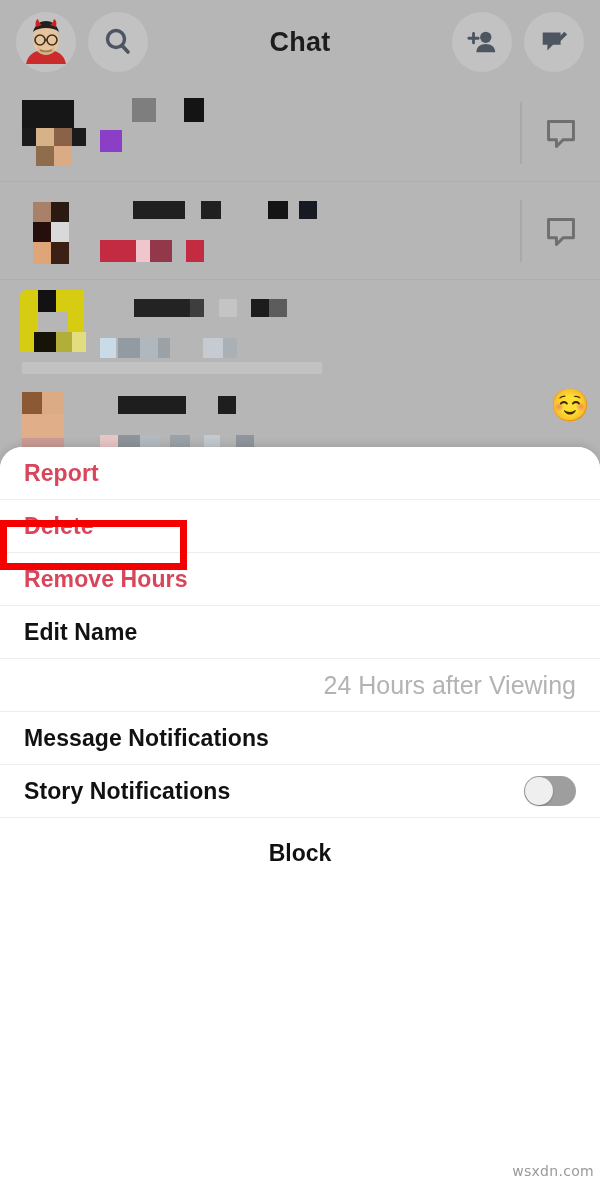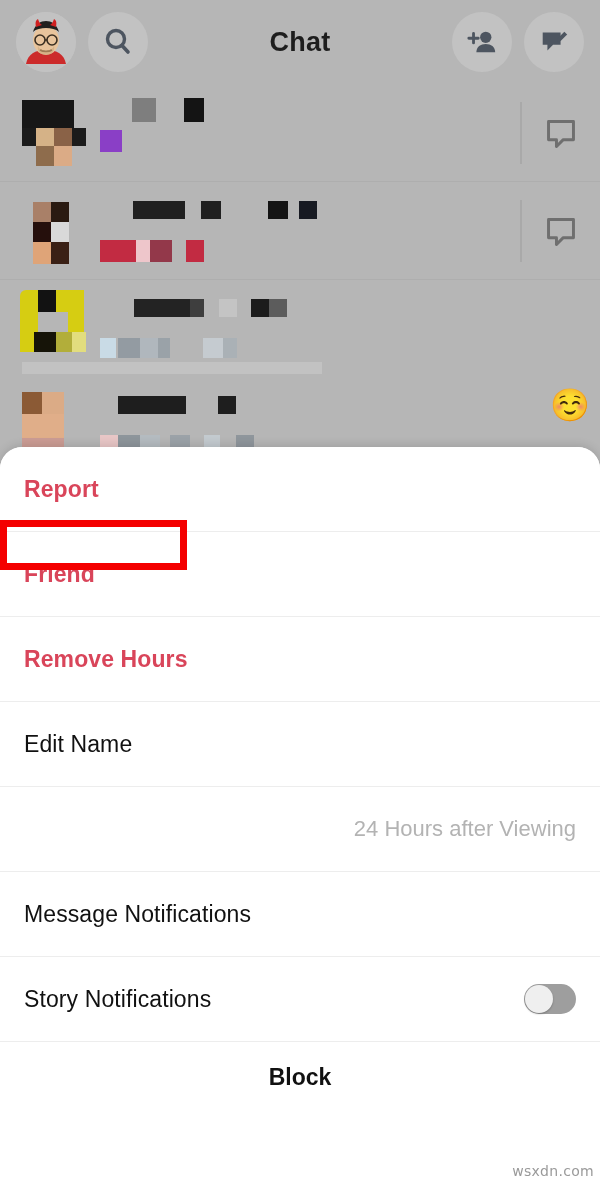"Report" .menu-item { height: 85px -> 53px }
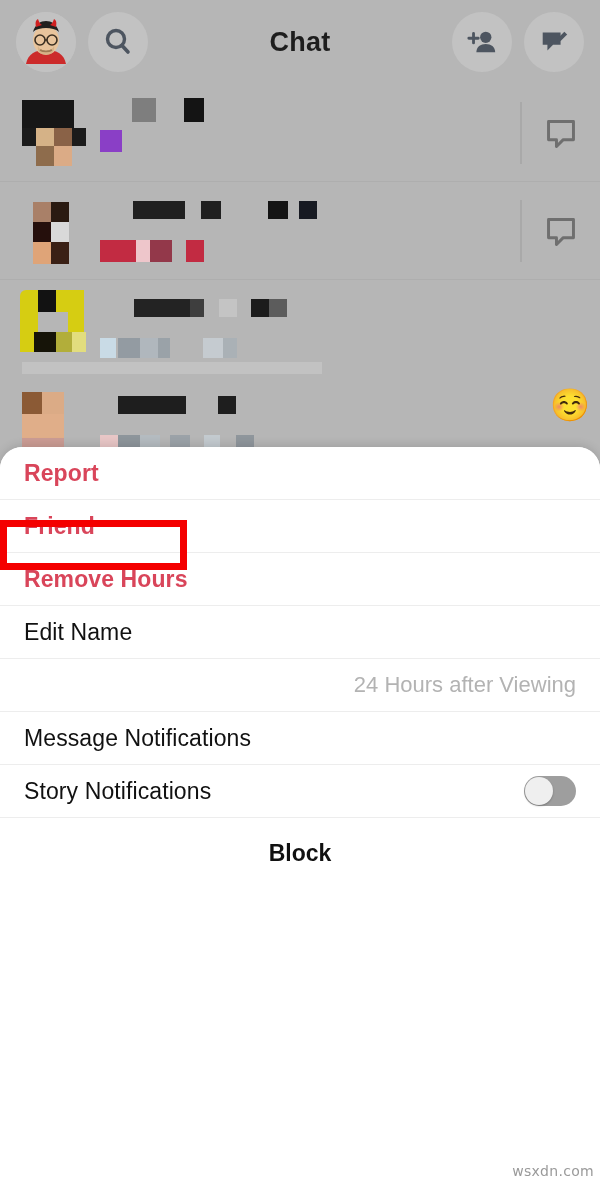"Friend" span.menu-label { text: Friend -> Delete }
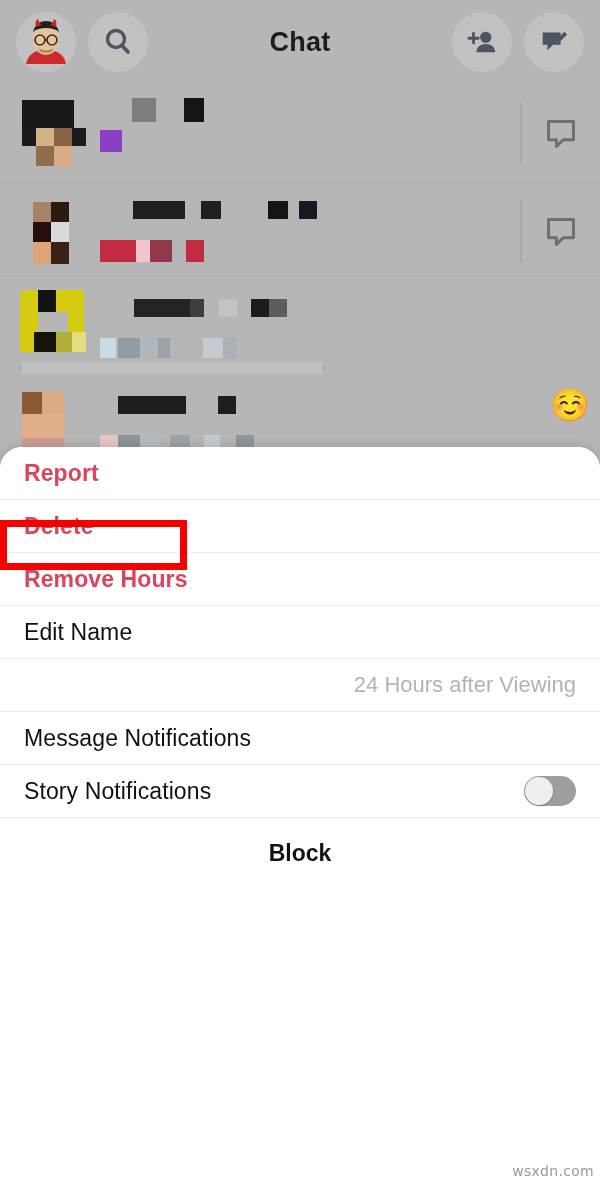"Edit Name" .menu-label { font-weight: normal -> bold }
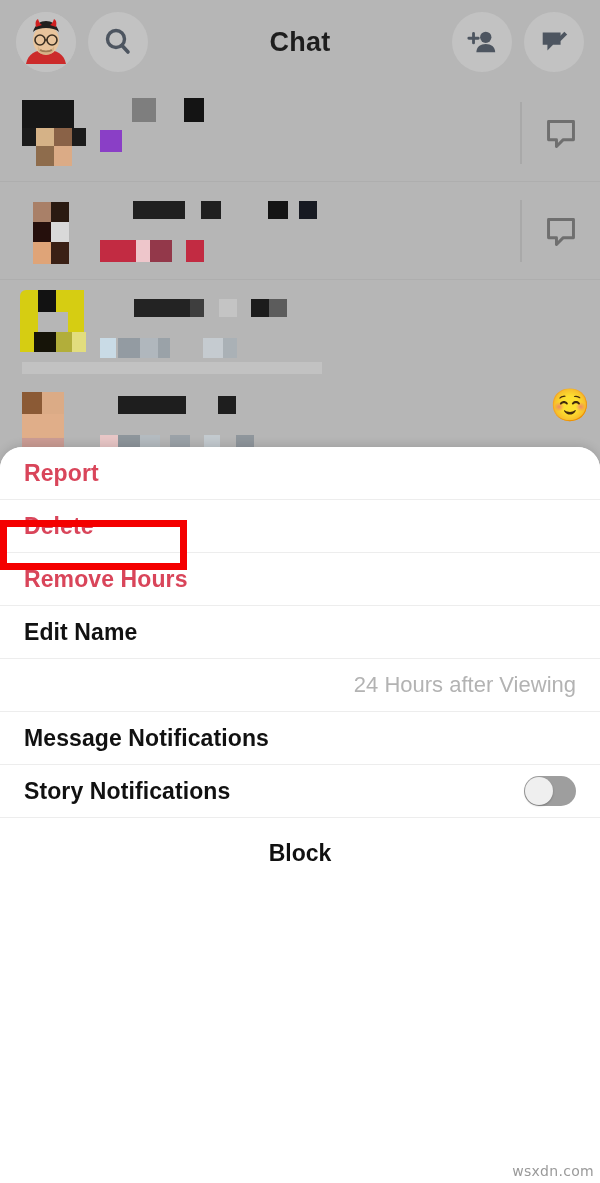"24 Hours after Viewing" .menu-value { font-size: 22px -> 25px }
